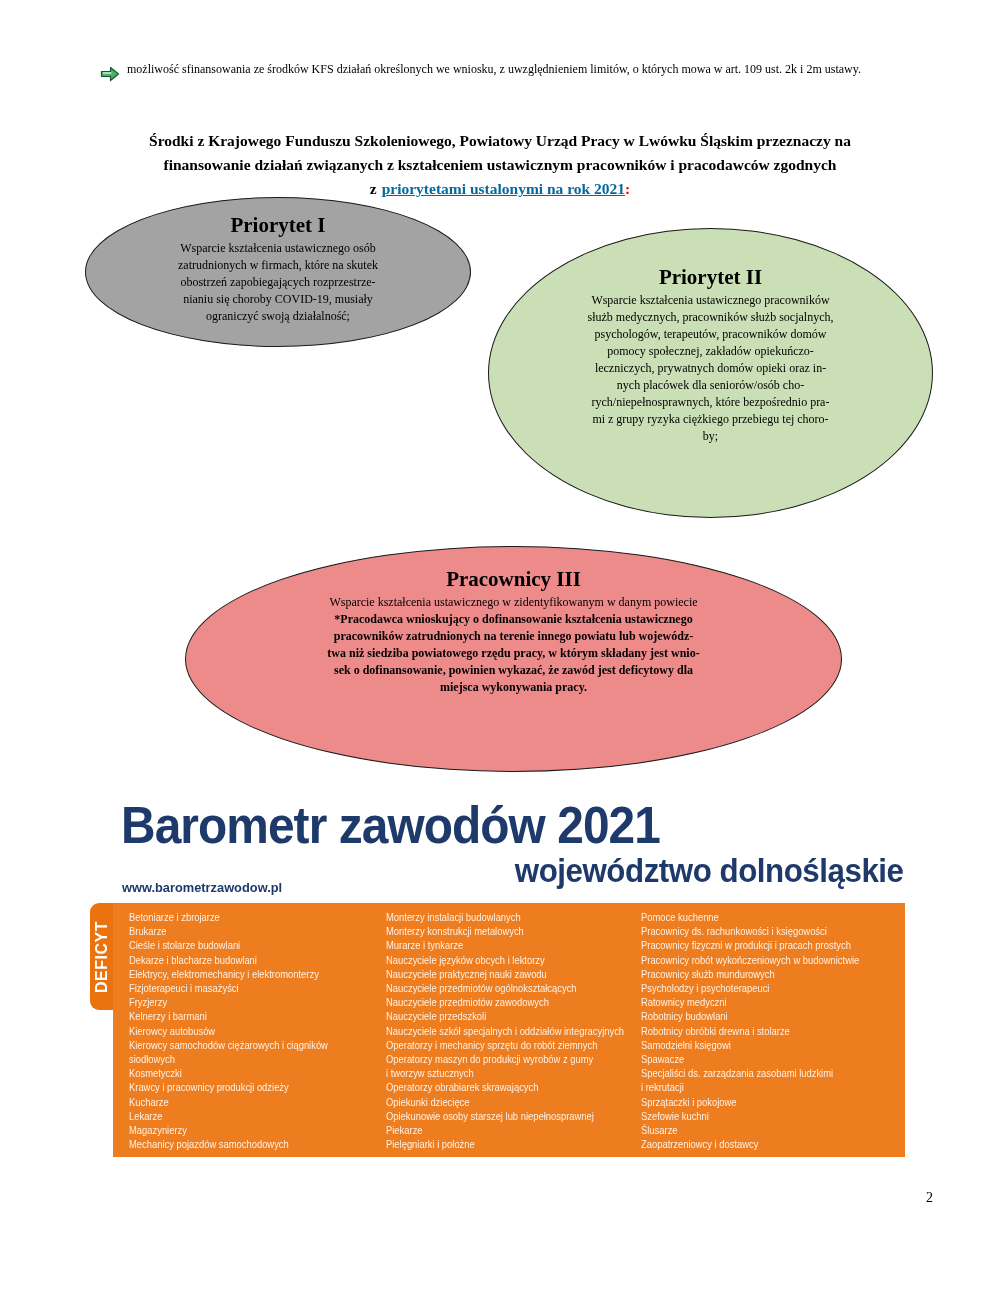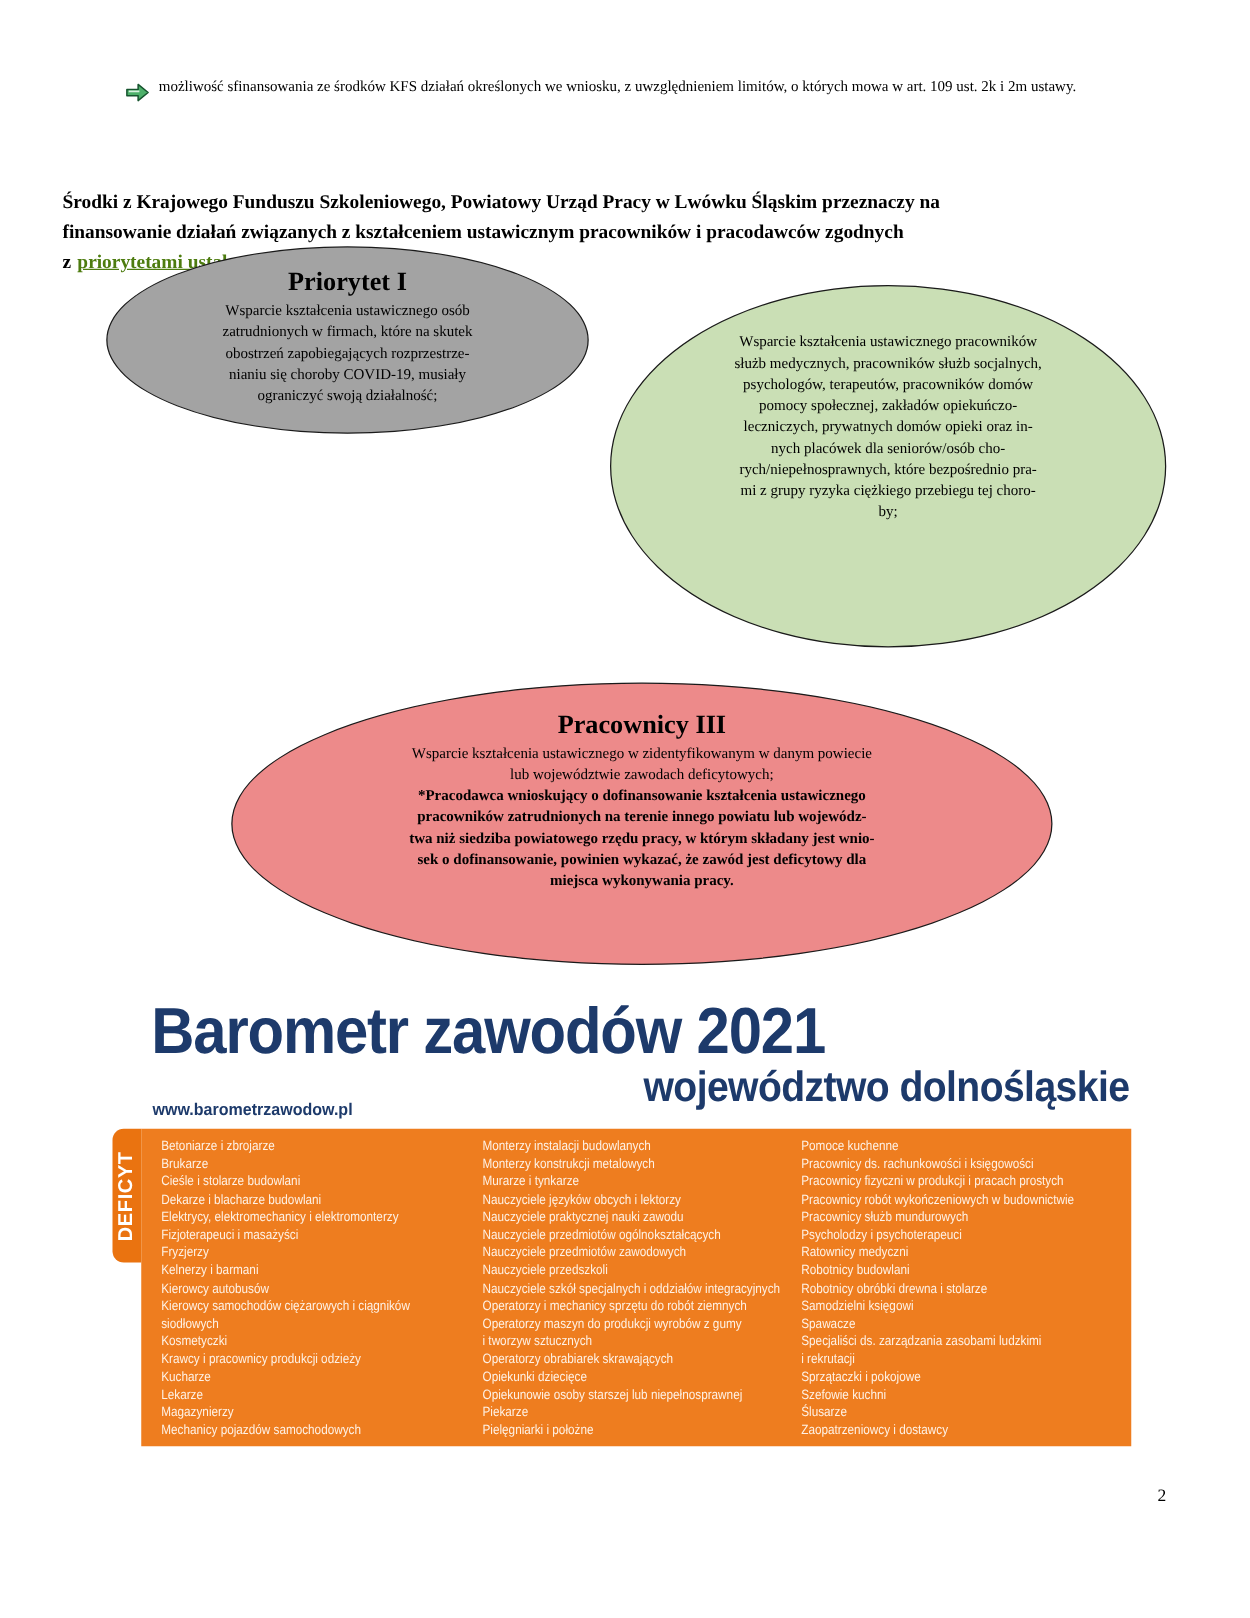"Środki z Krajowego Funduszu" .heading { margin-top: 21px -> none; text-align: none -> center }
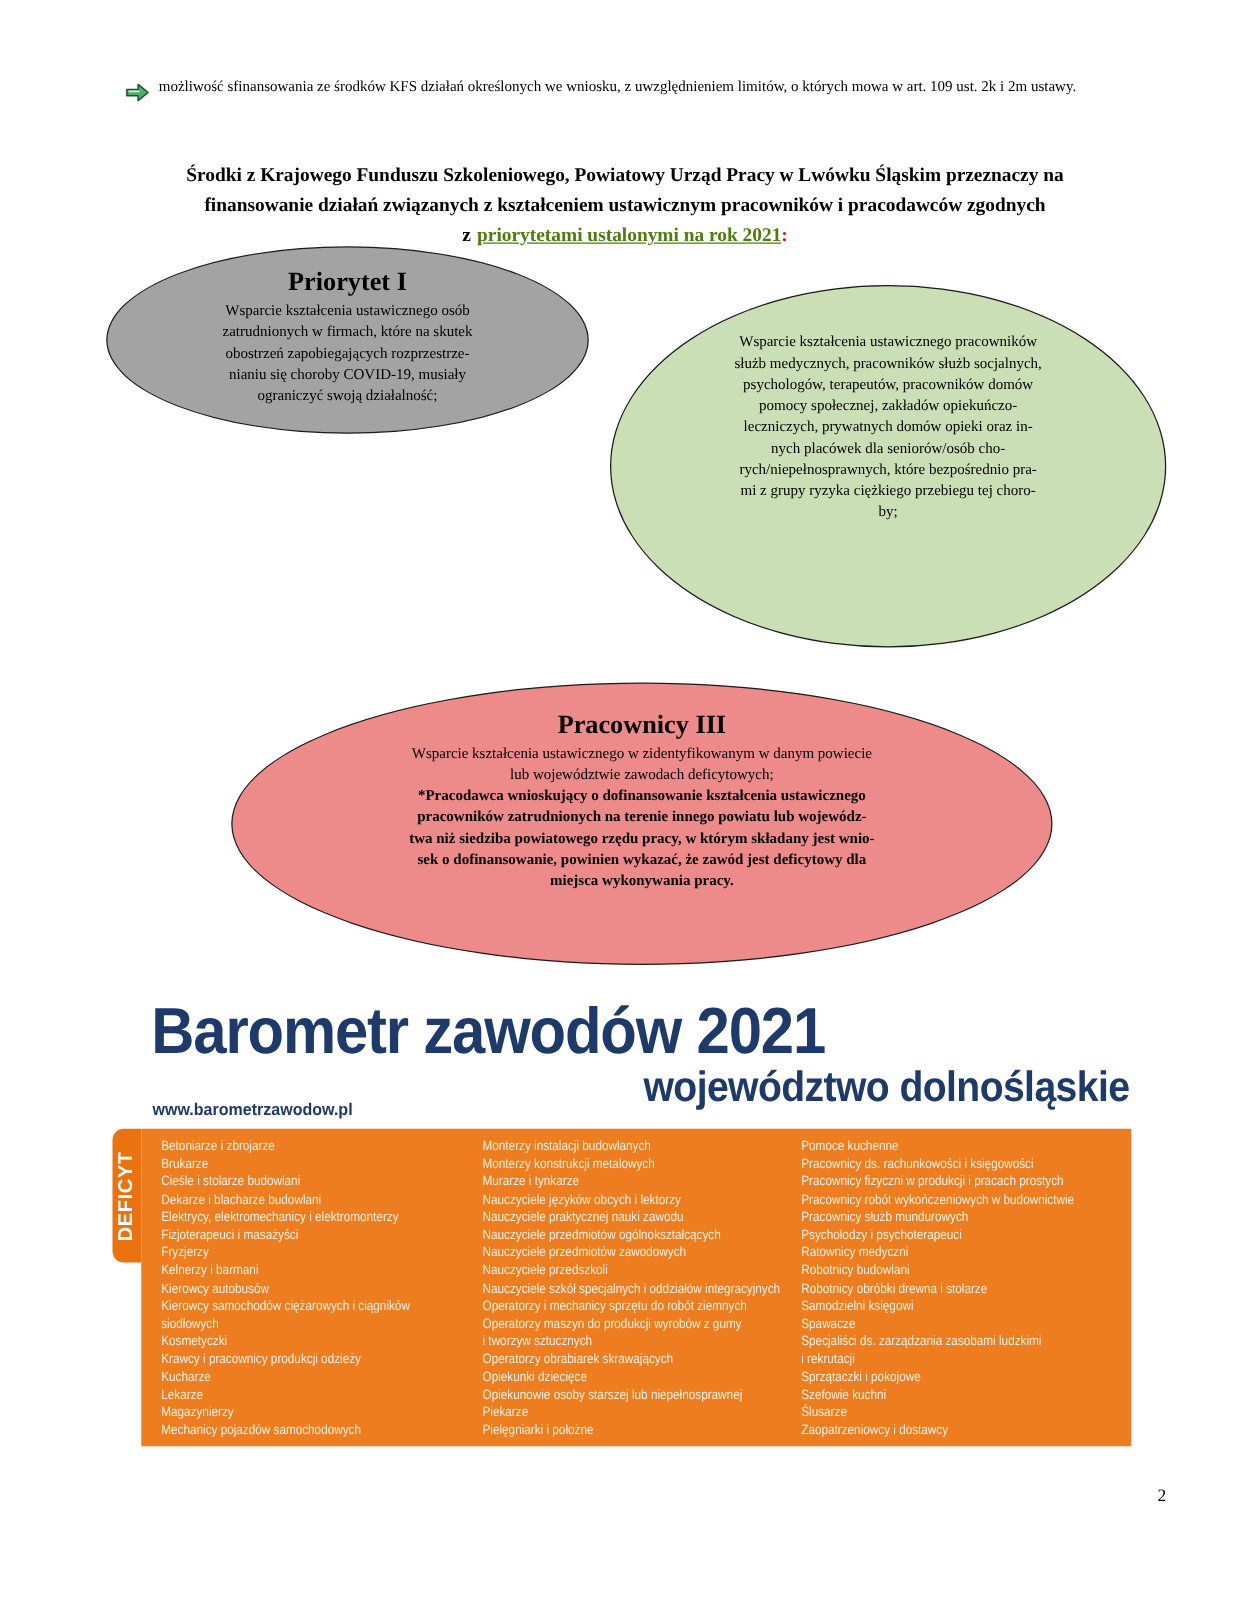"priorytetami ustalonymi na rok 2021" .heading-link { color: #4d7c0f -> #0369a1 }
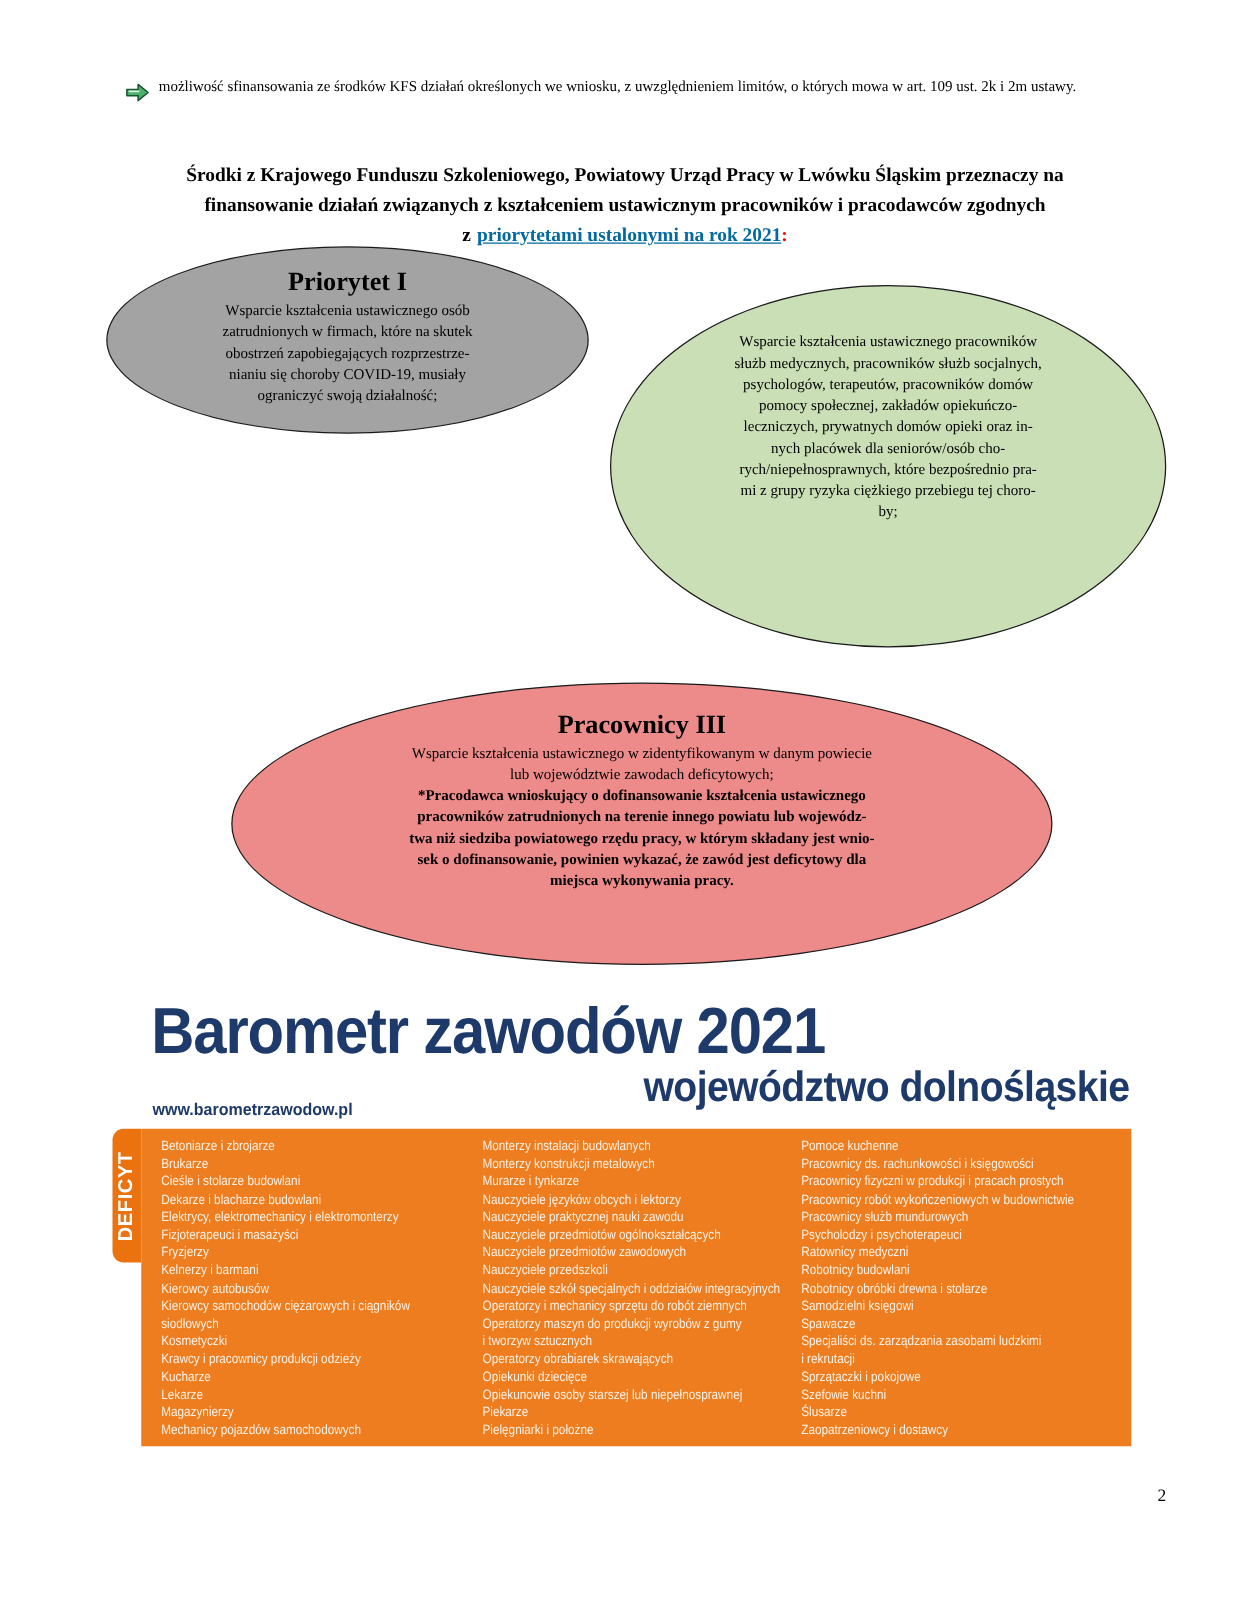"Priorytet II" div.ellipse-title { html: none -> <div>Priorytet II</div> }
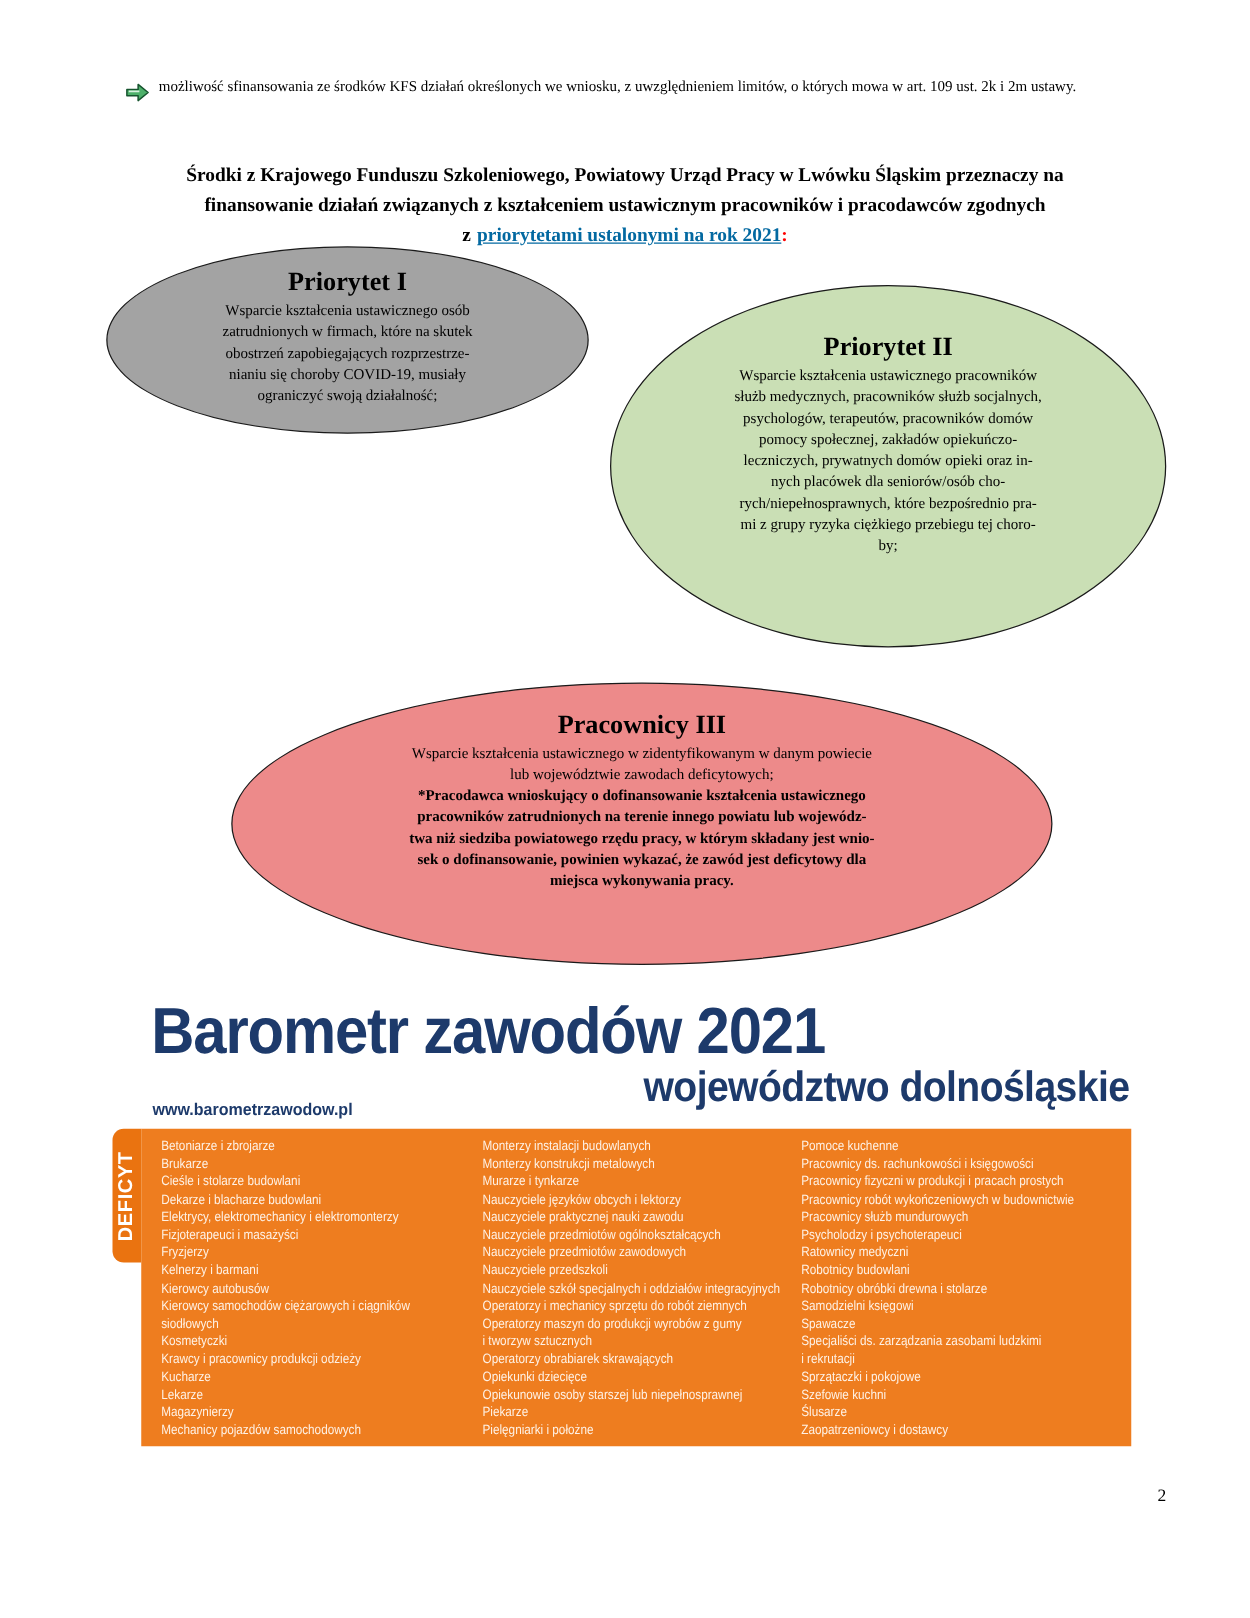"lub województwie zawodach deficytowych;" div { html: <div>lub województwie zawodach deficytowych;</div> -> none }
